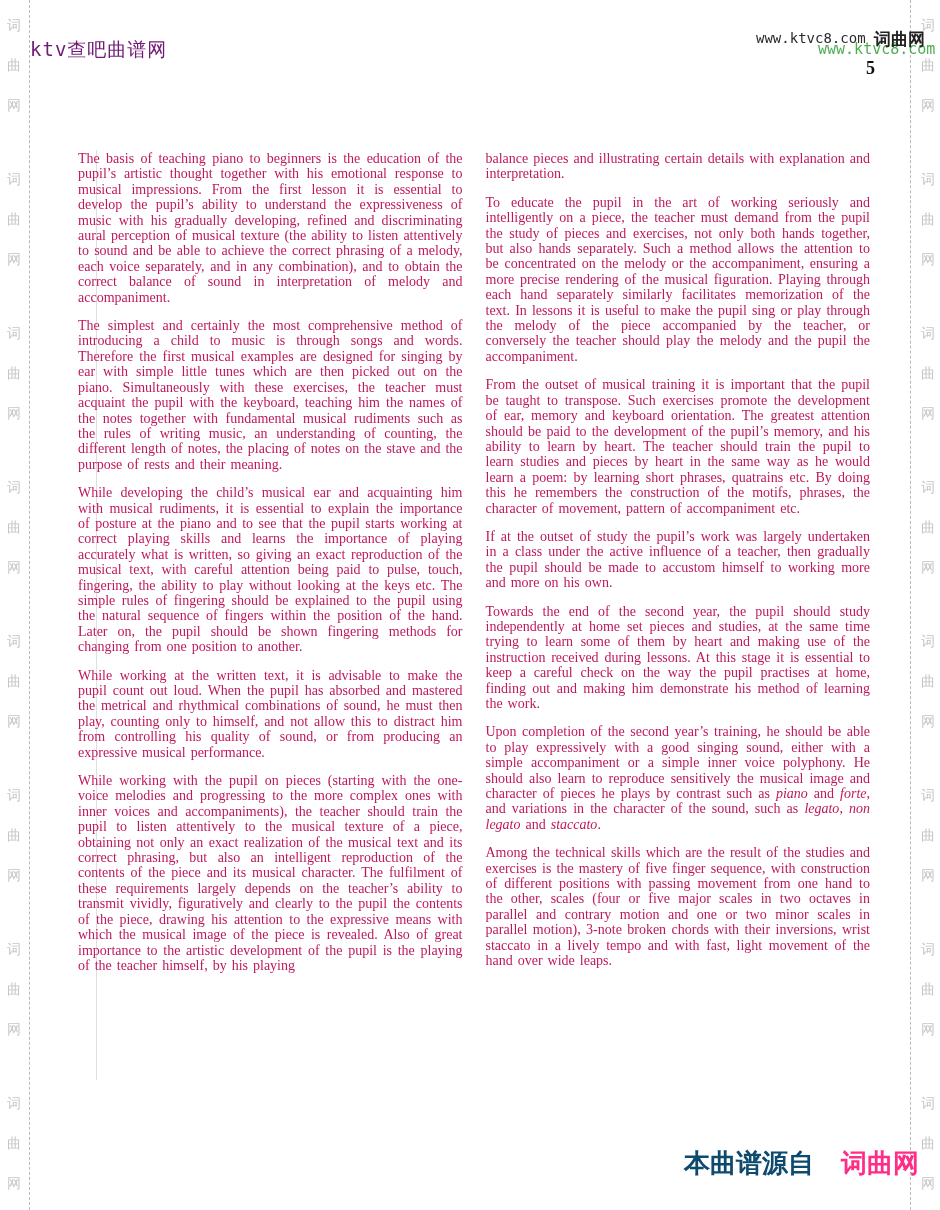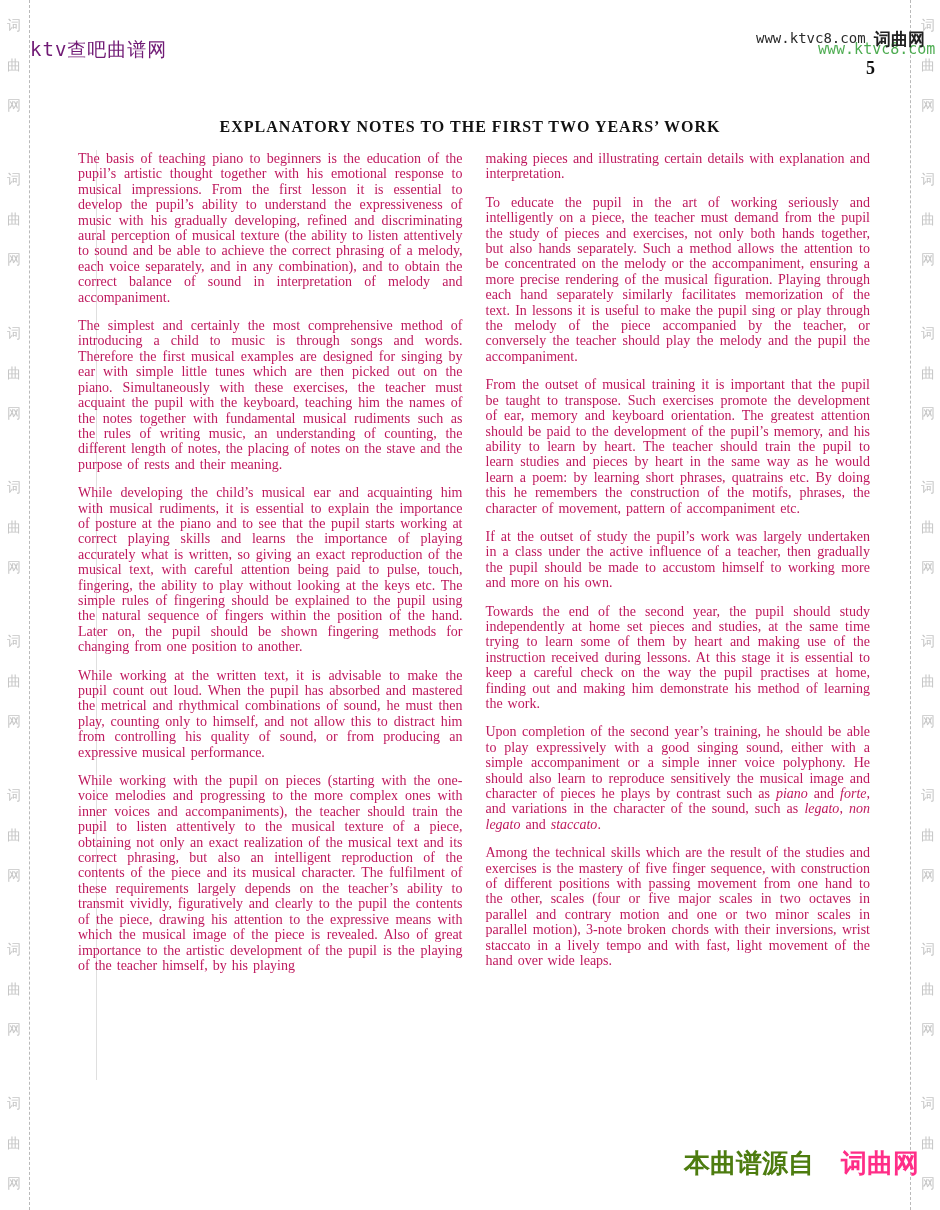"EXPLANATORY NOTES TO THE FIRST" h1.title { html: <h1>EXPLANATORY NOTES TO THE FIRST TWO YEARS’ WORK</h1> -> none }
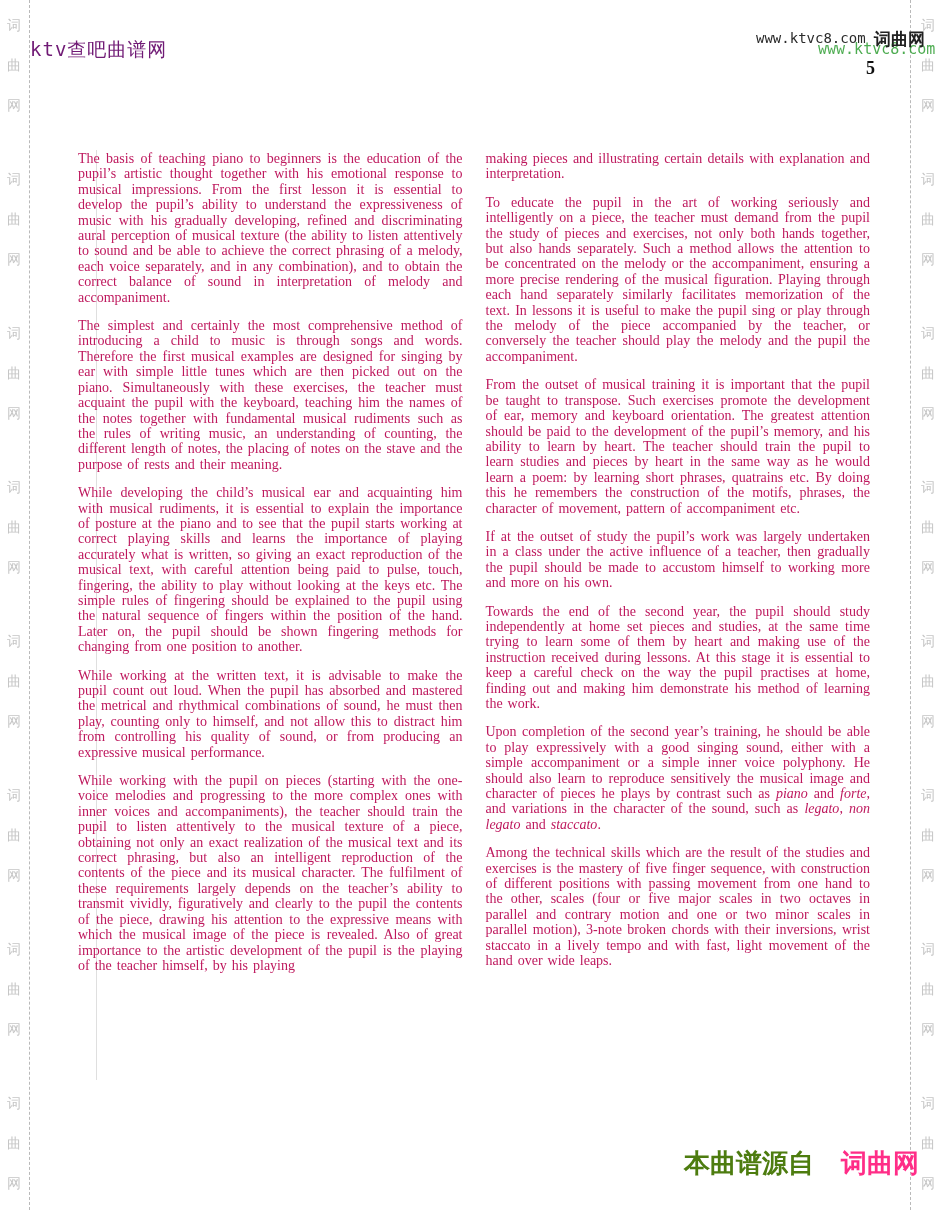"making pieces and illustrating certain" span { text: making -> balance }
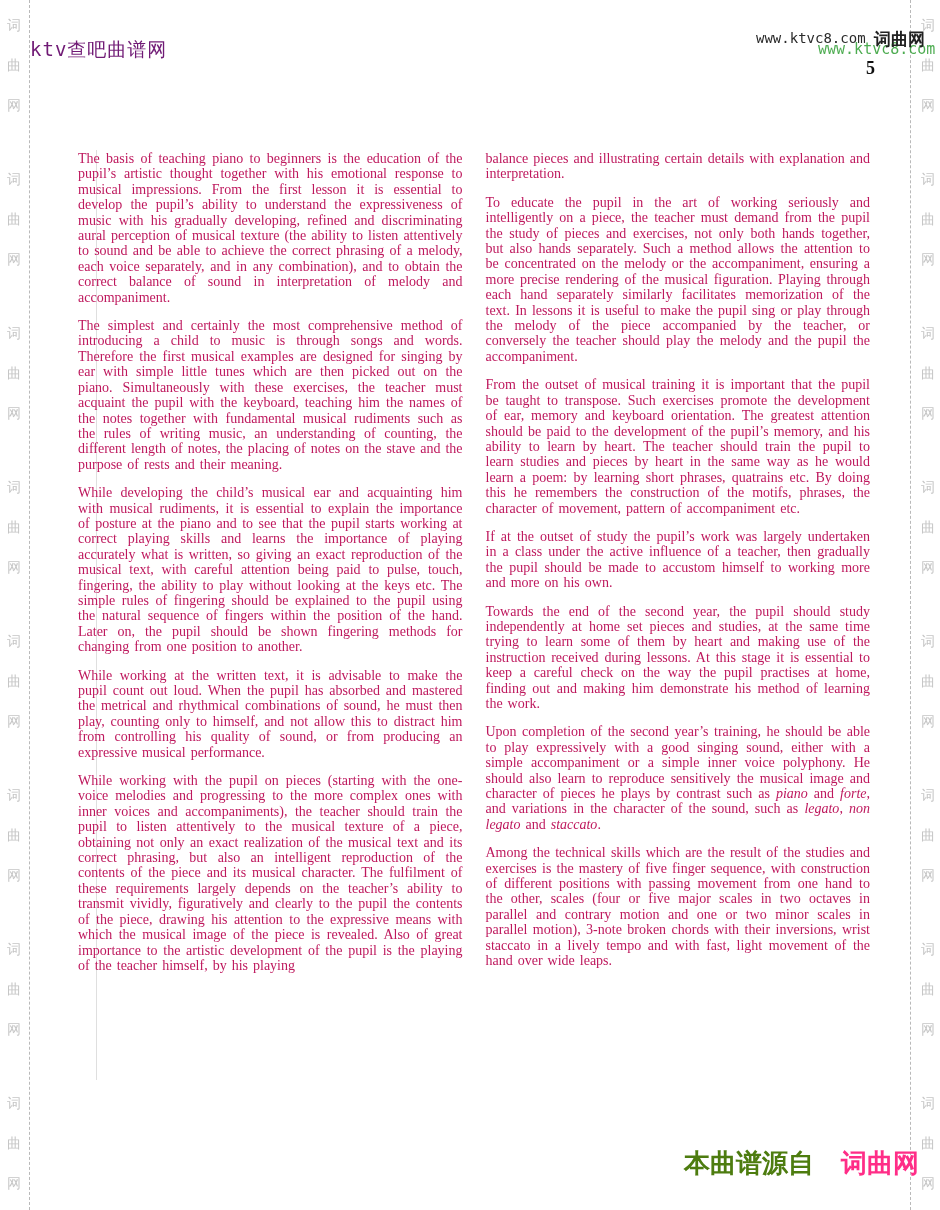"本曲谱源自" .wm-bottom-black { color: #4d7c0f -> #0c4a6e }
